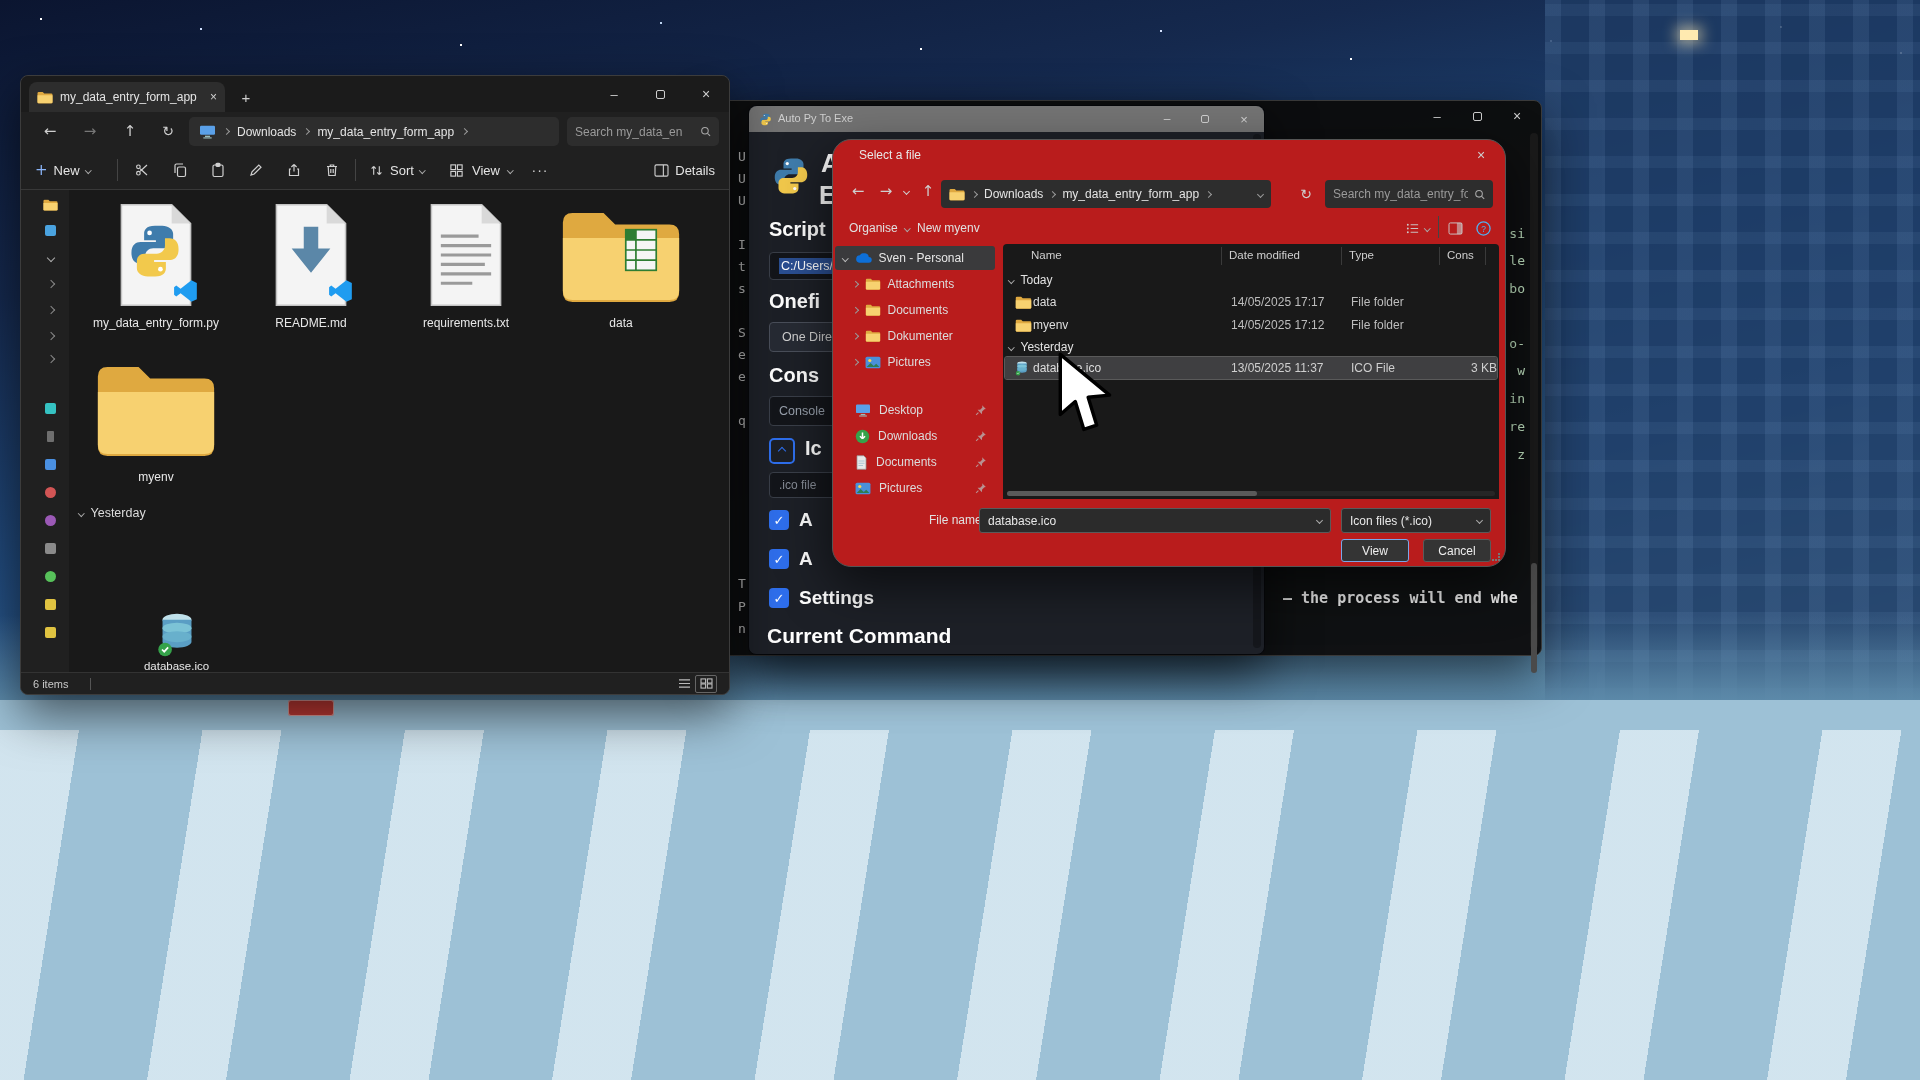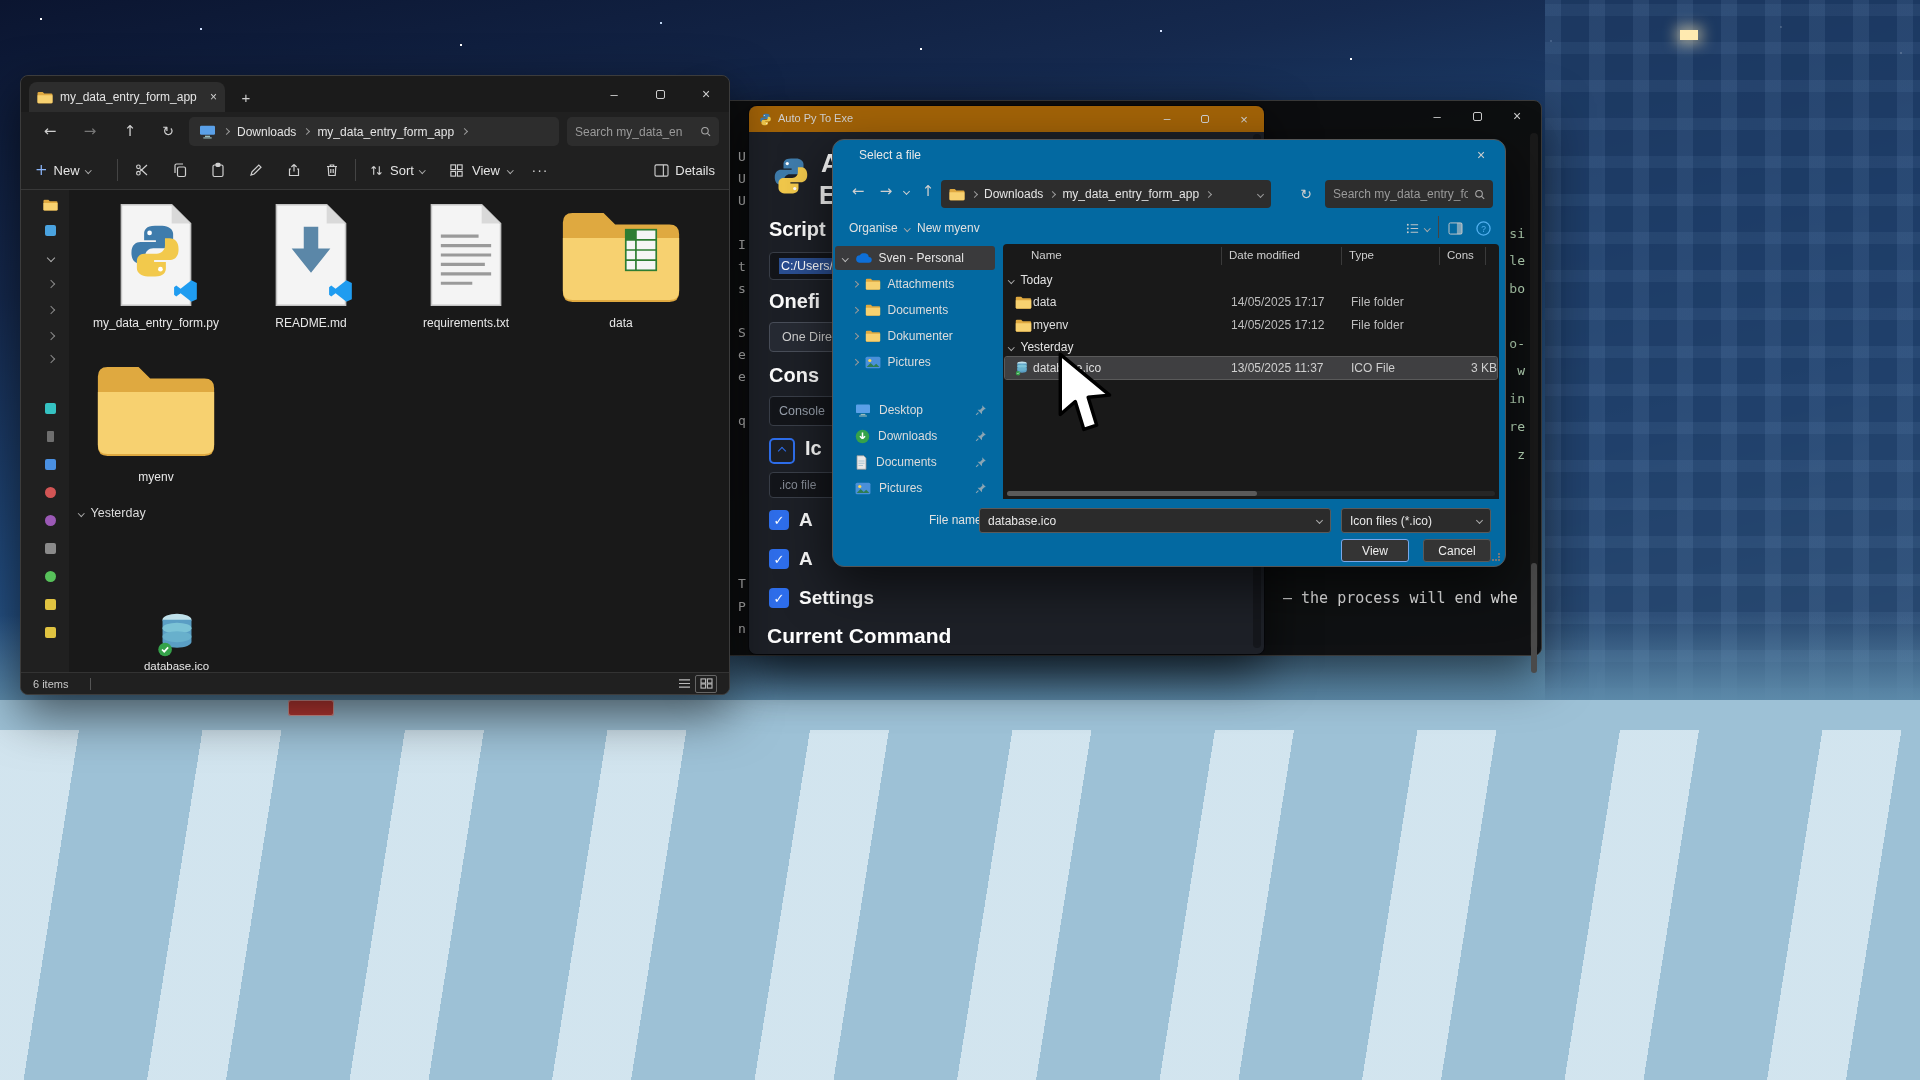"Auto Py To Exe" div.abs { background: #a16207 -> #737373 }
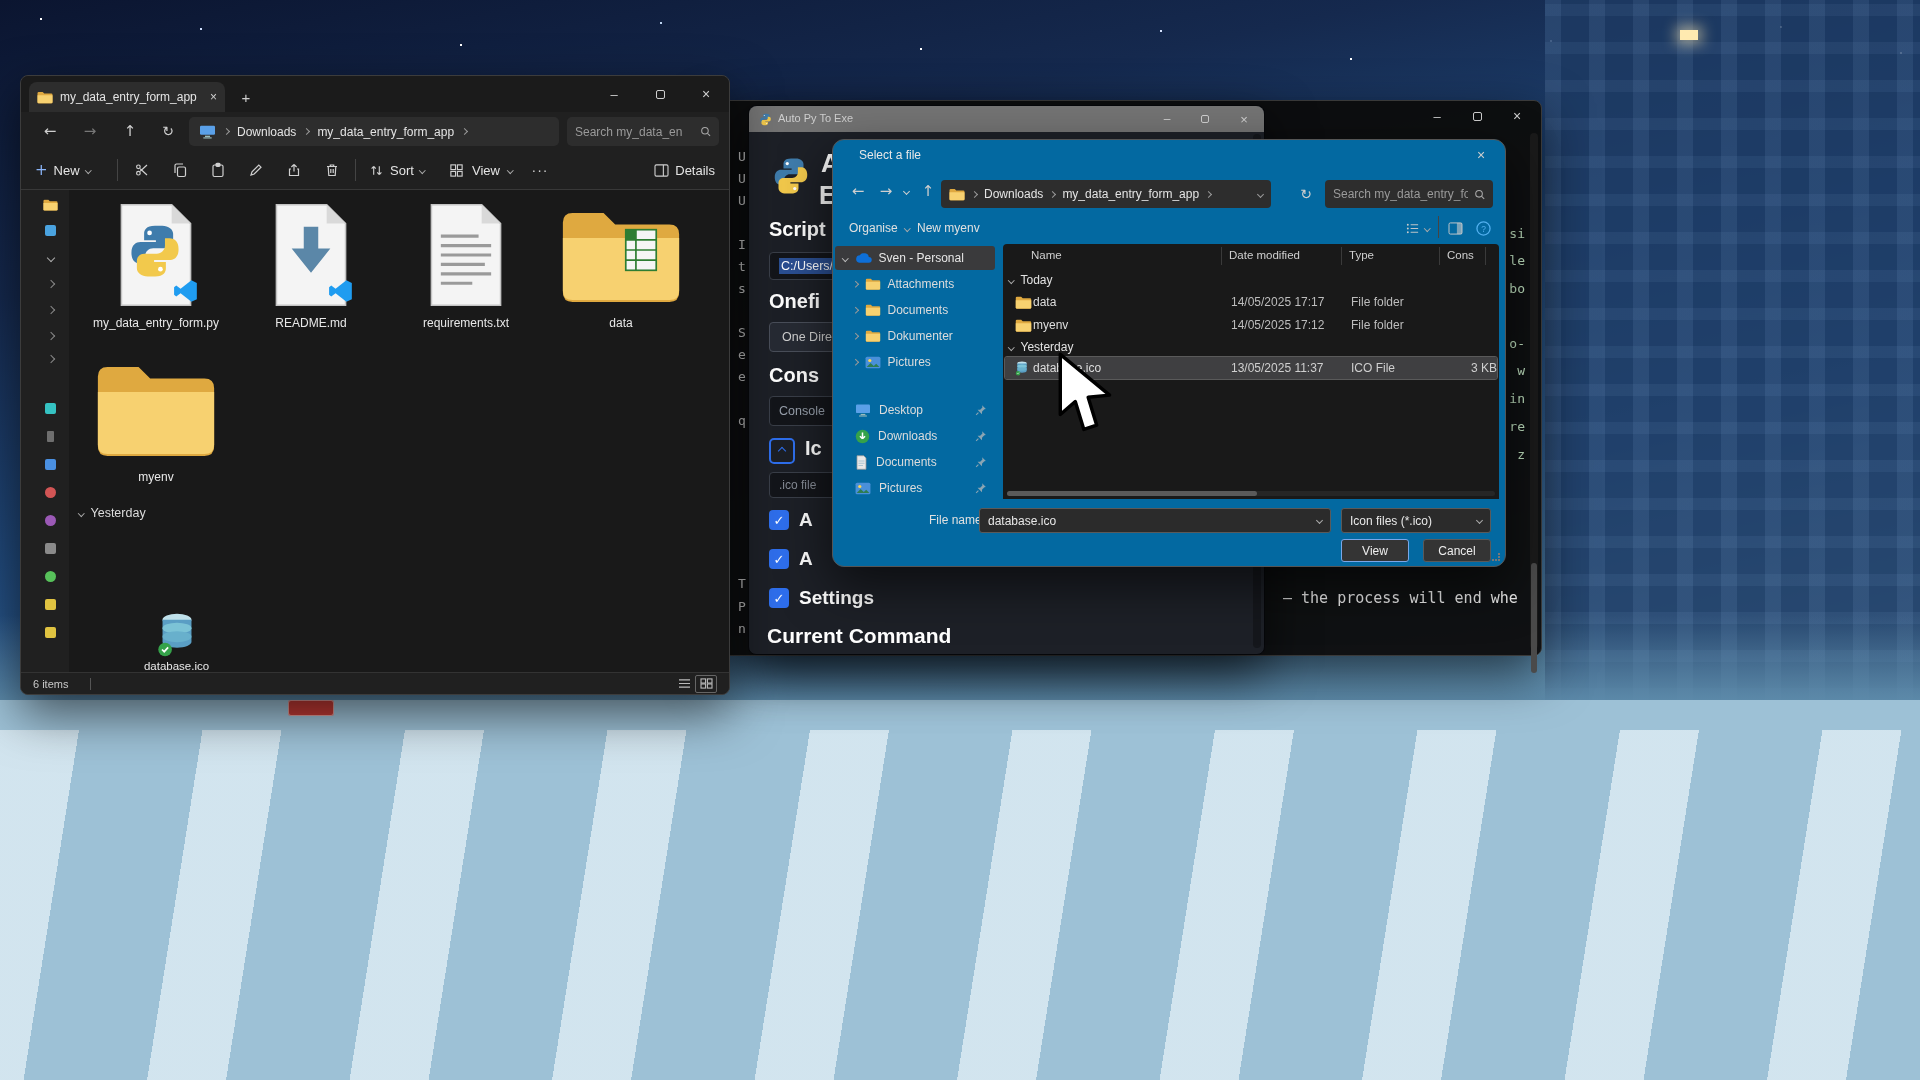"Select a file" div.win { background: #0369a1 -> #b91c1c; border-radius: 12px -> 19px }
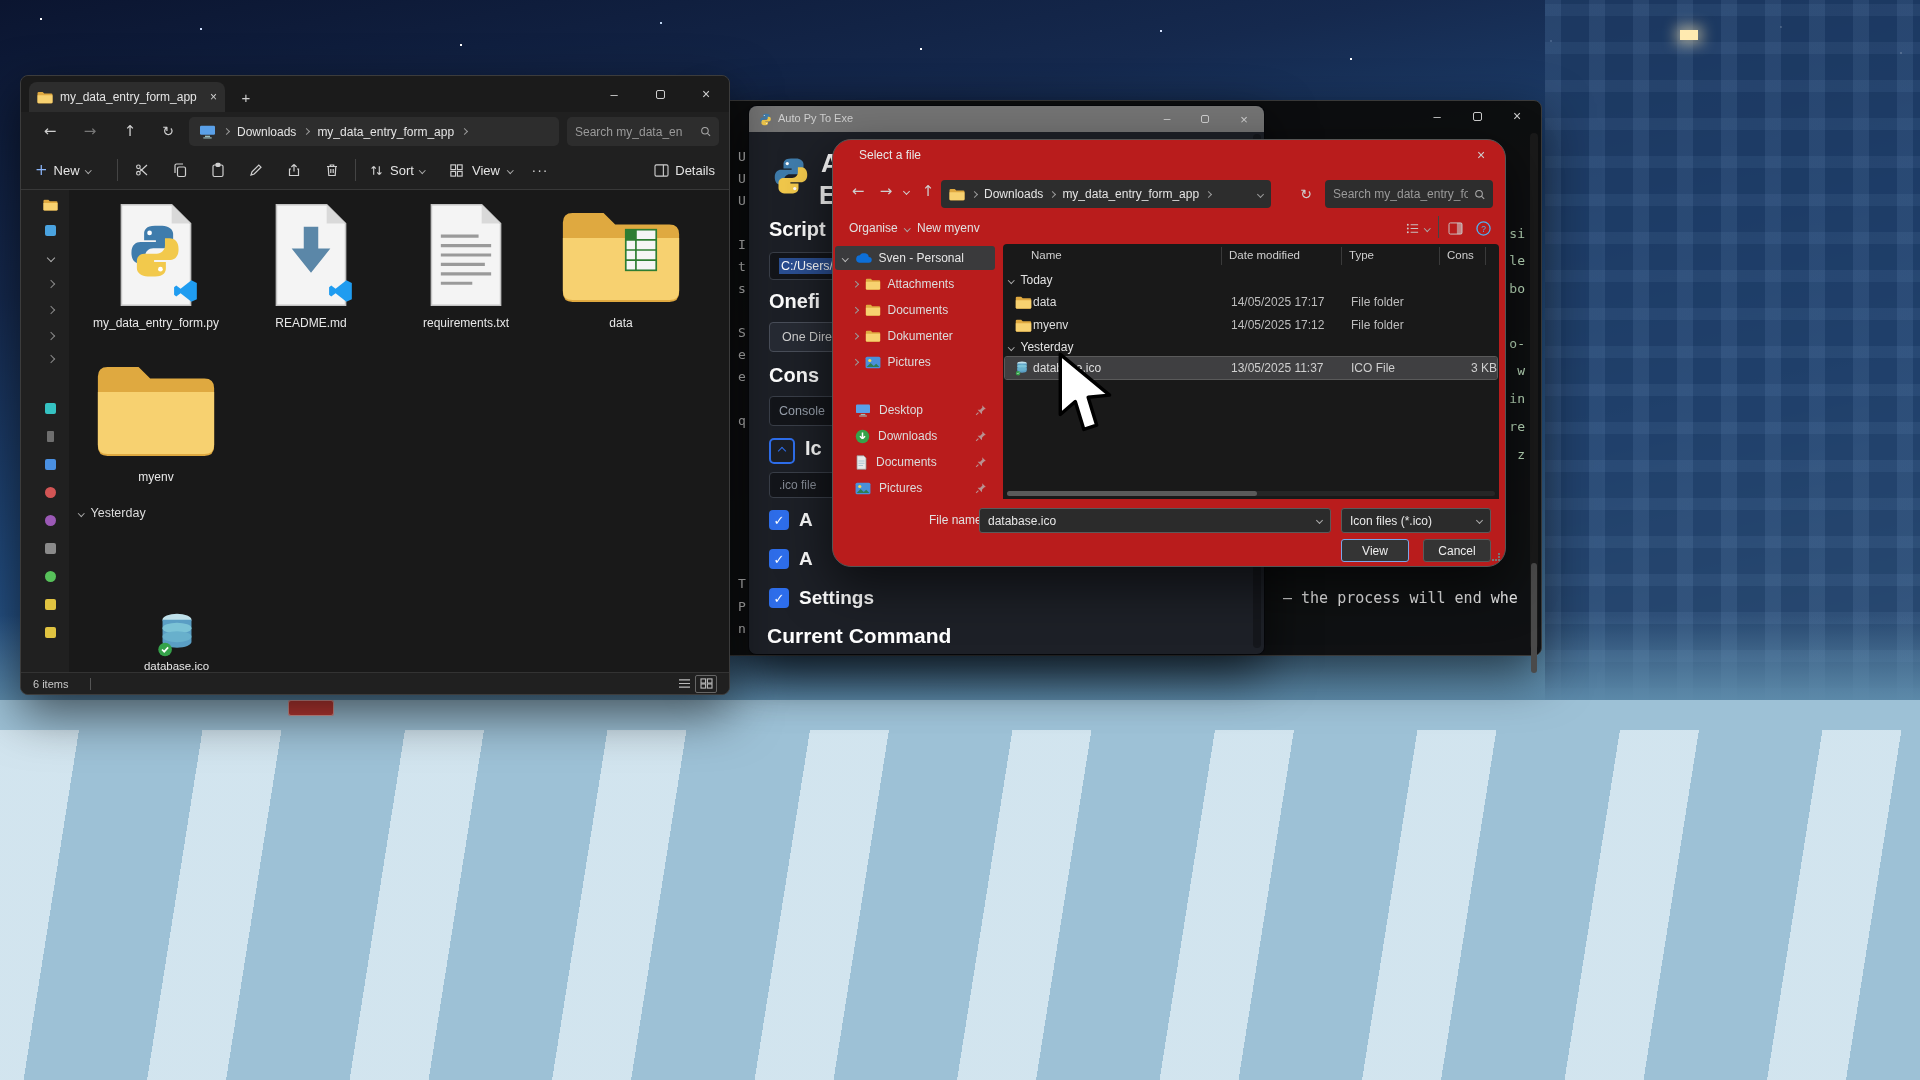"— the process will end" span.abs { font-weight: normal -> bold }
